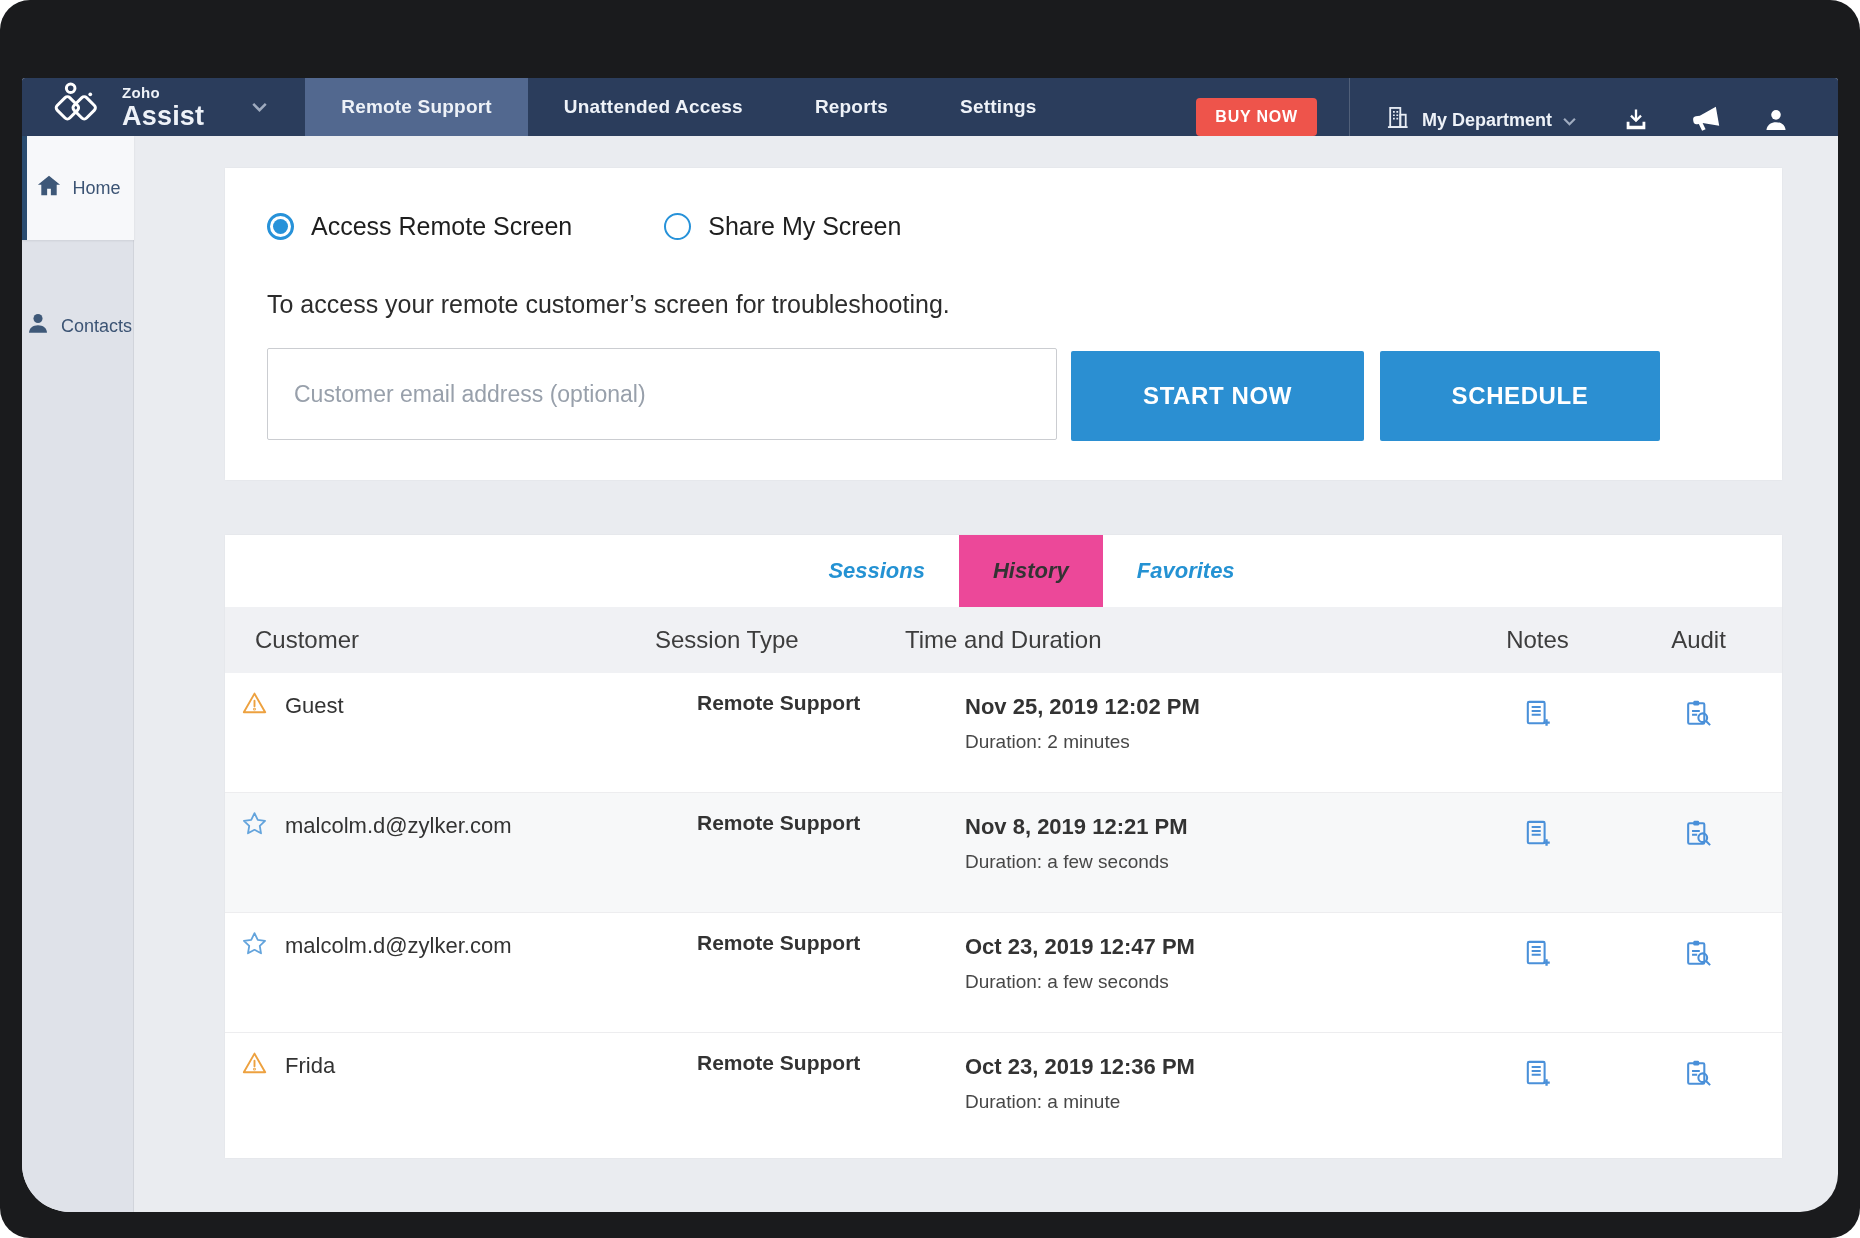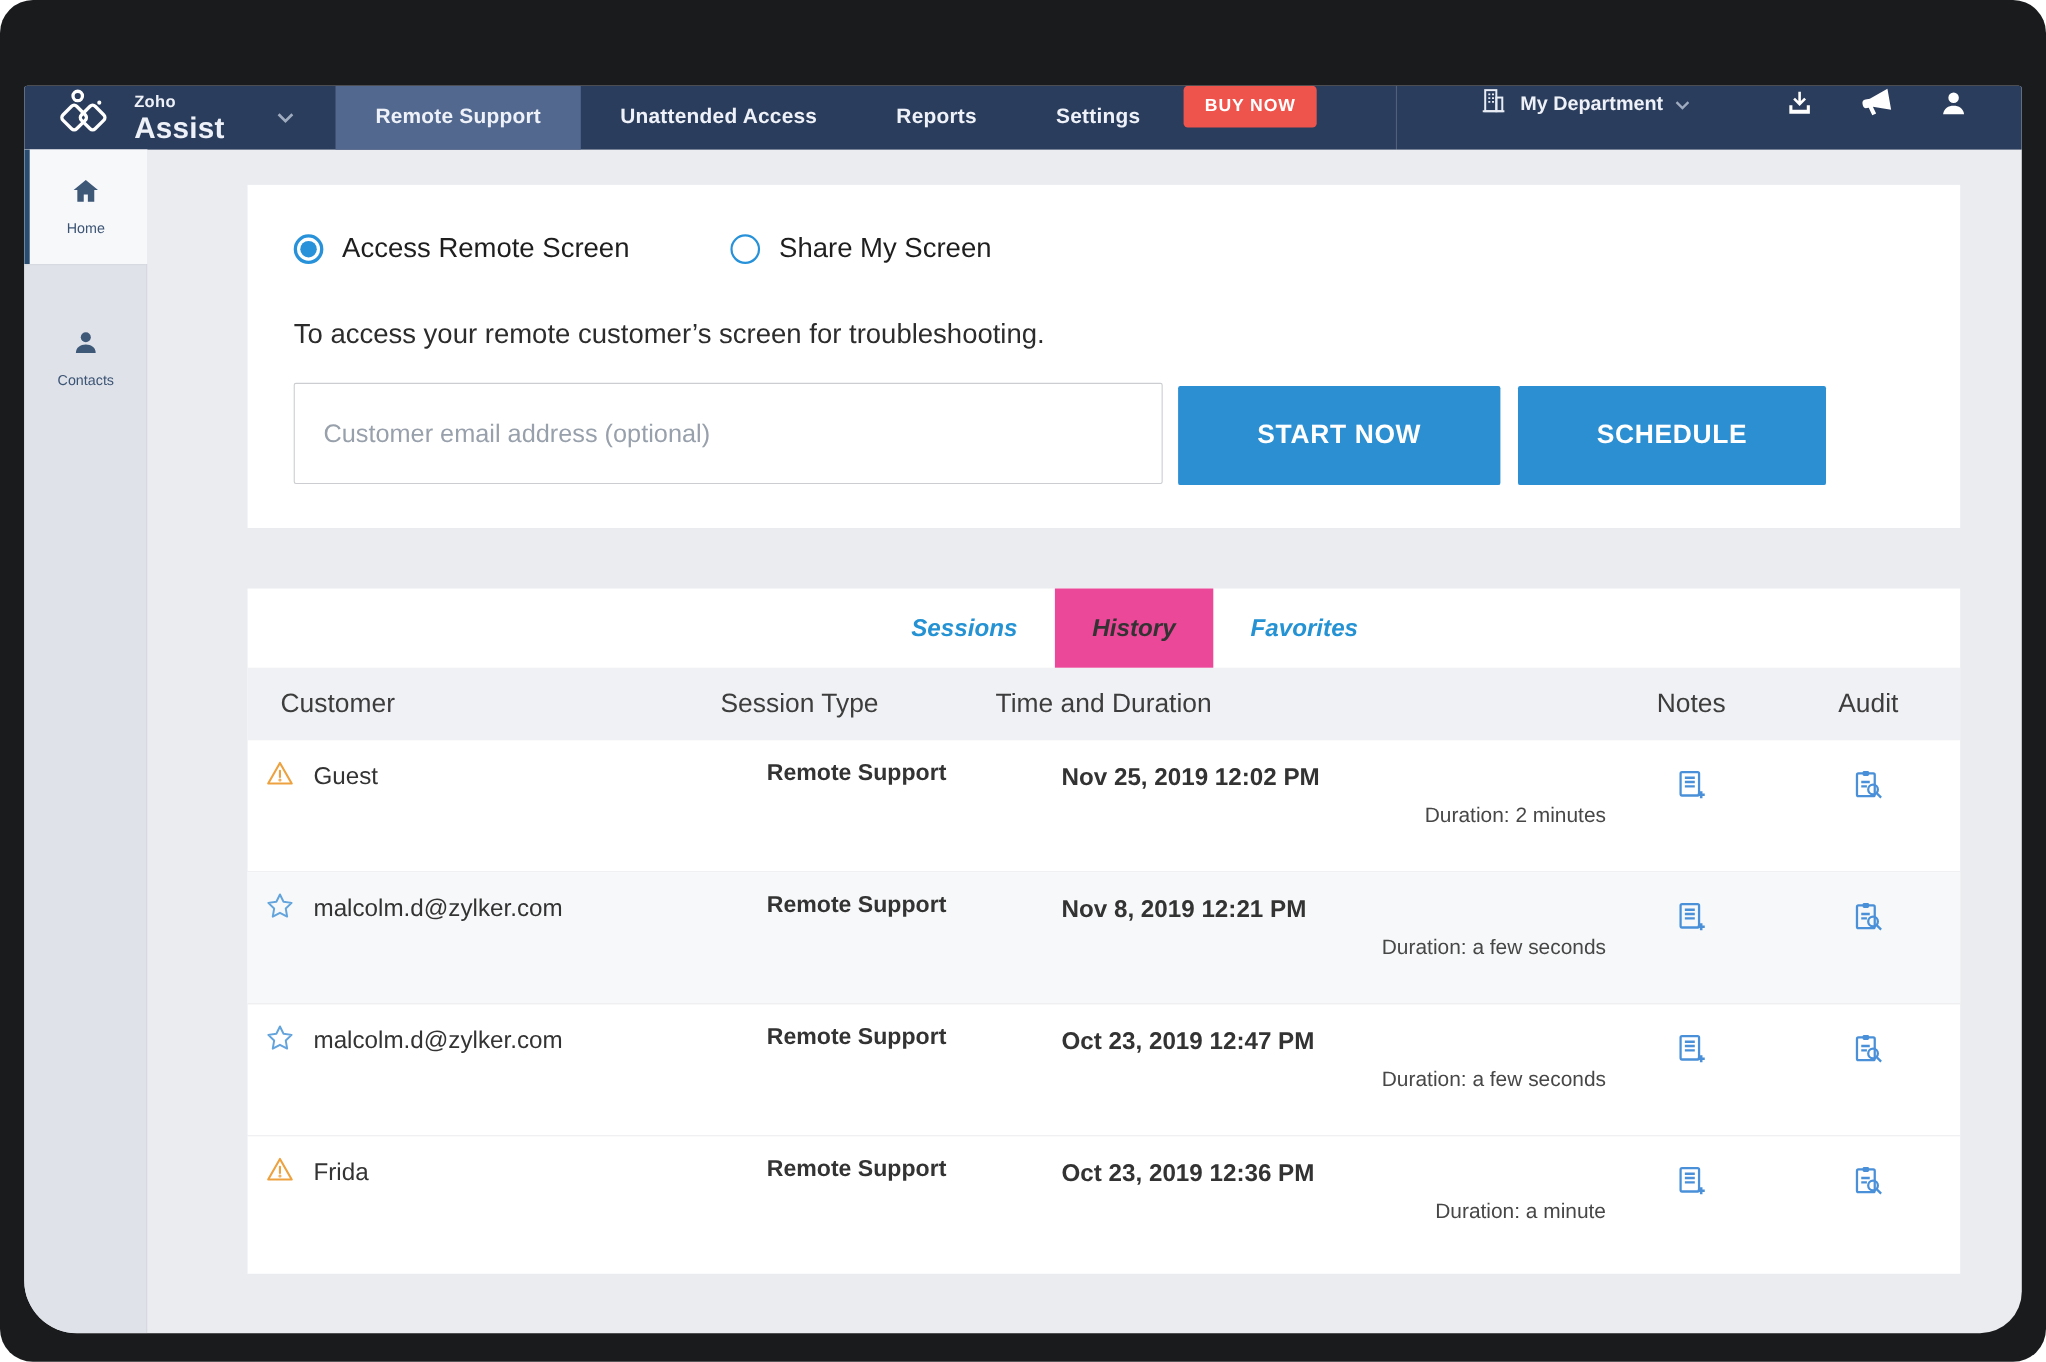"BUY NOW" .nav-right { align-items: flex-start -> flex-end; gap: 40px -> none }
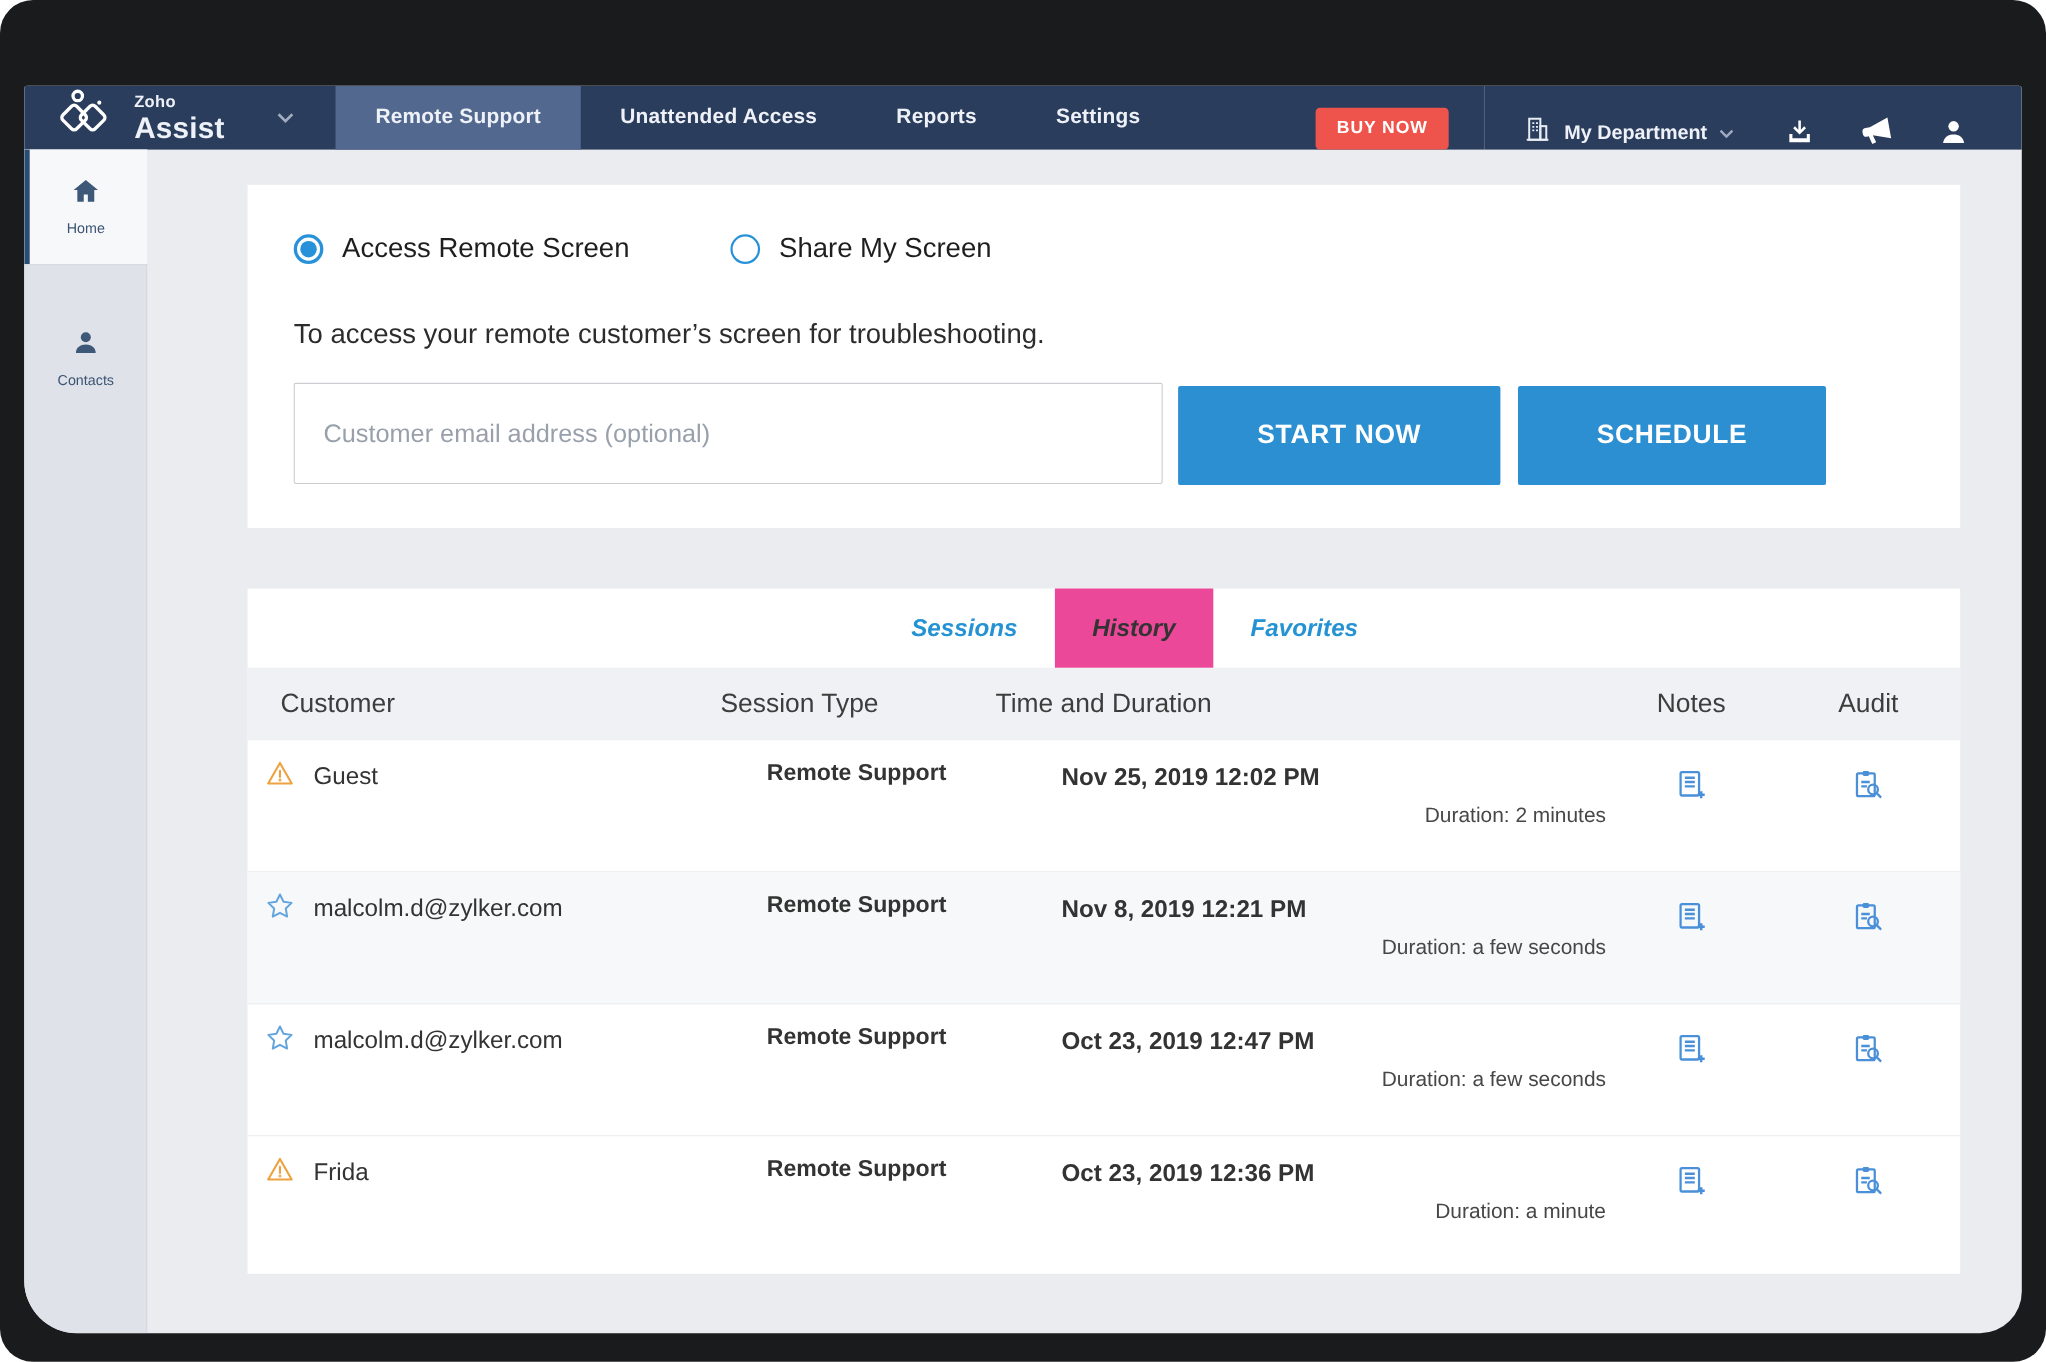"Home" .side-item { flex-direction: column -> none; font-size: 13px -> 18px }
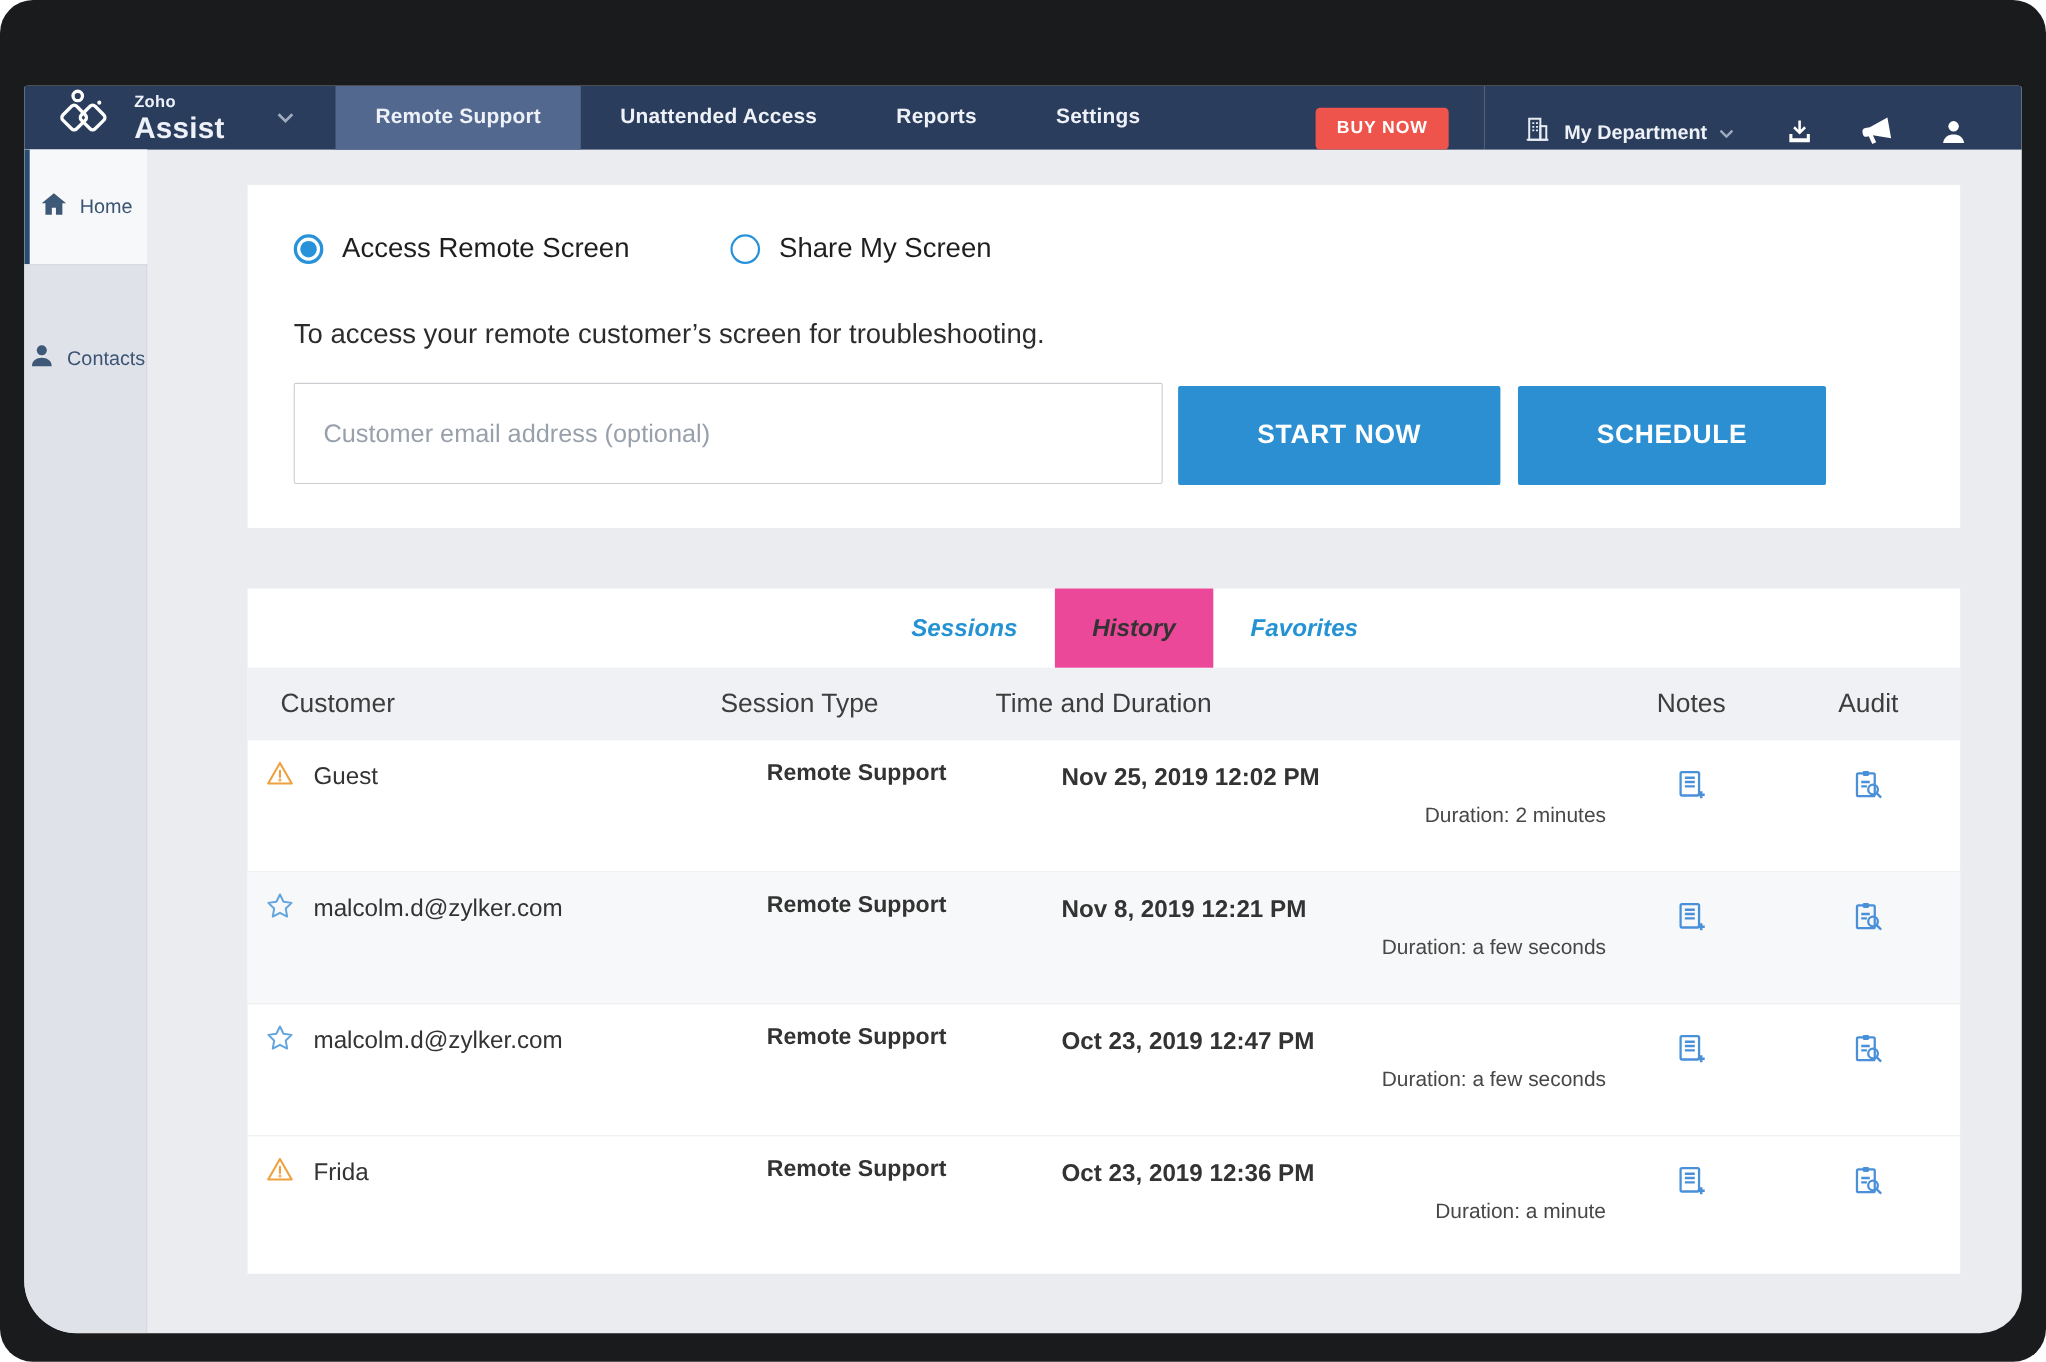"Duration: 2 minutes" .time-duration { text-align: right -> none }
